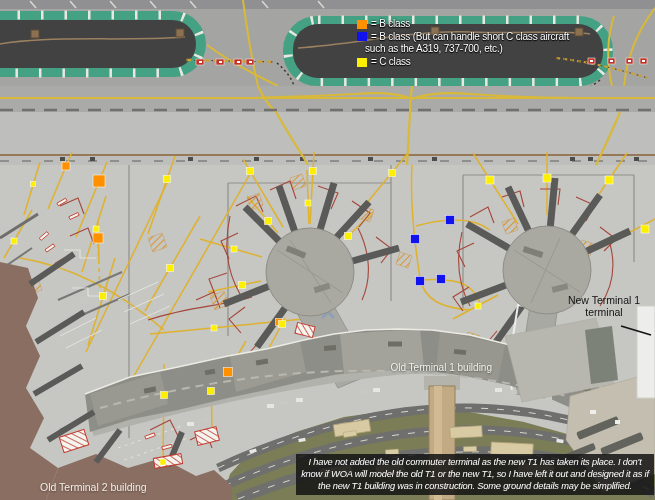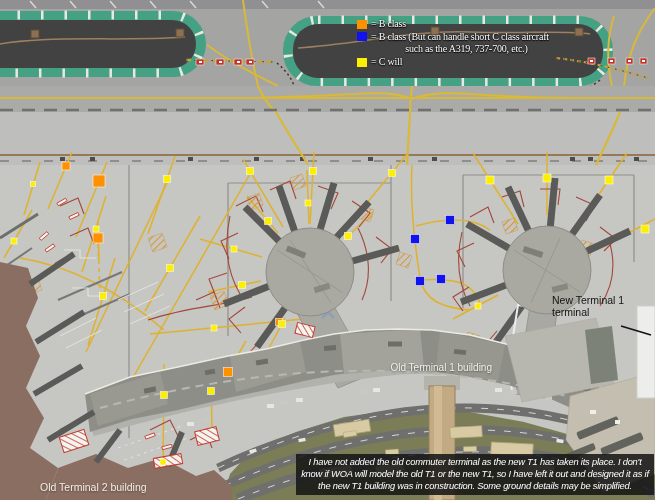"= B class" .legend-row { font-family: Liberation Serif, serif -> none }
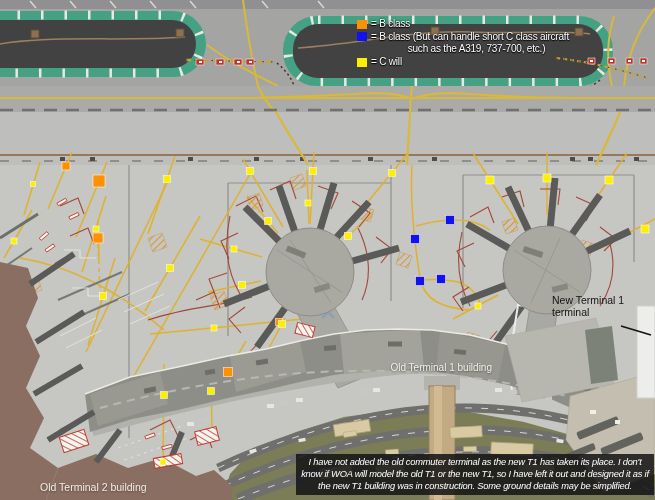"such as the A319, 737-700," .legend-cont { justify-content: center -> none; margin-left: 27px -> 8px }
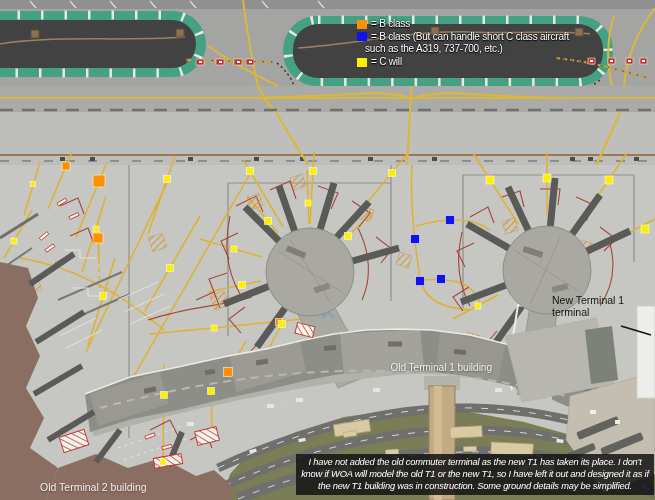"= C will" span { text: will -> class }
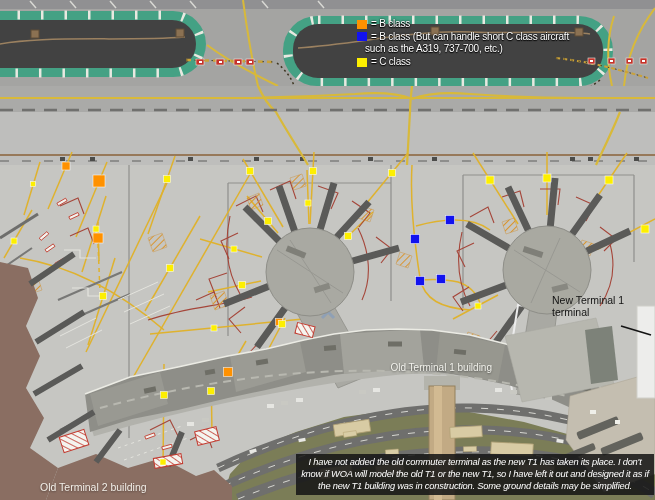"New Terminal 1" #lbl-new-t1 { text-align: none -> center }
